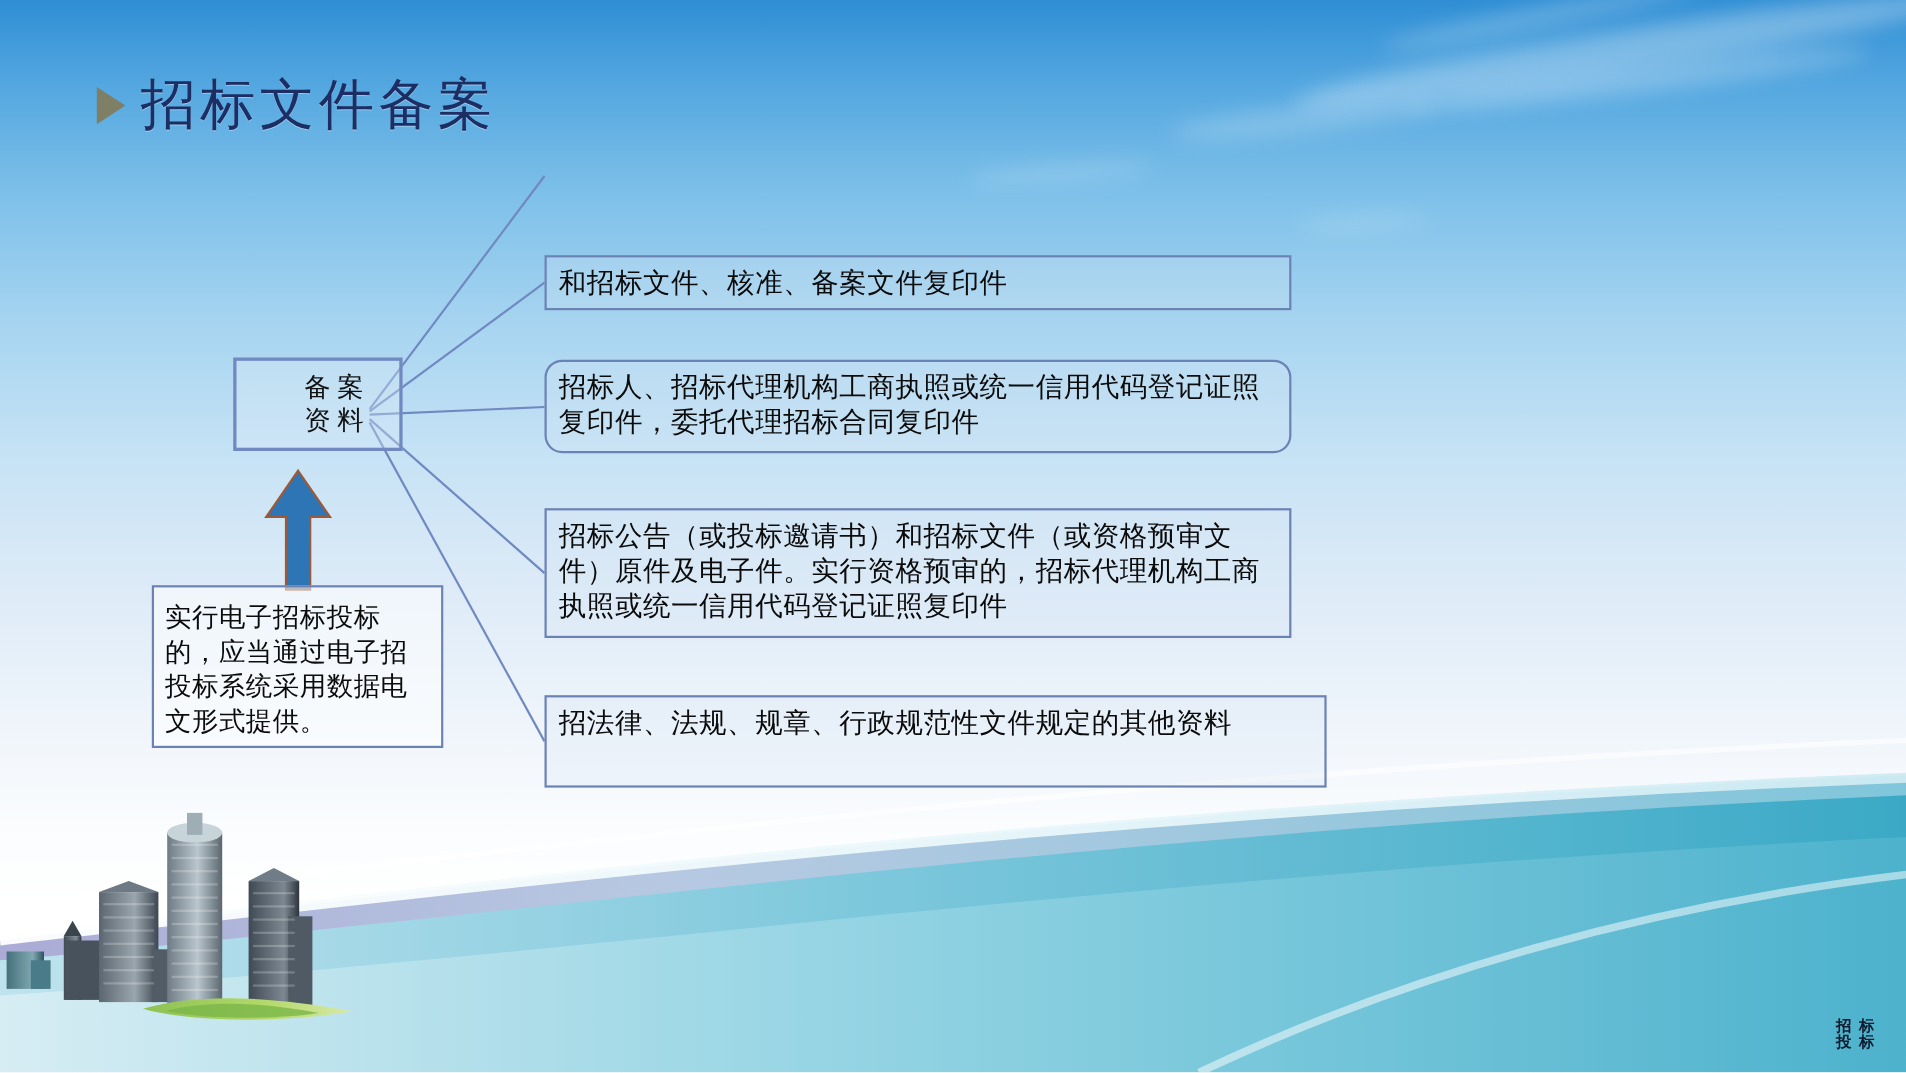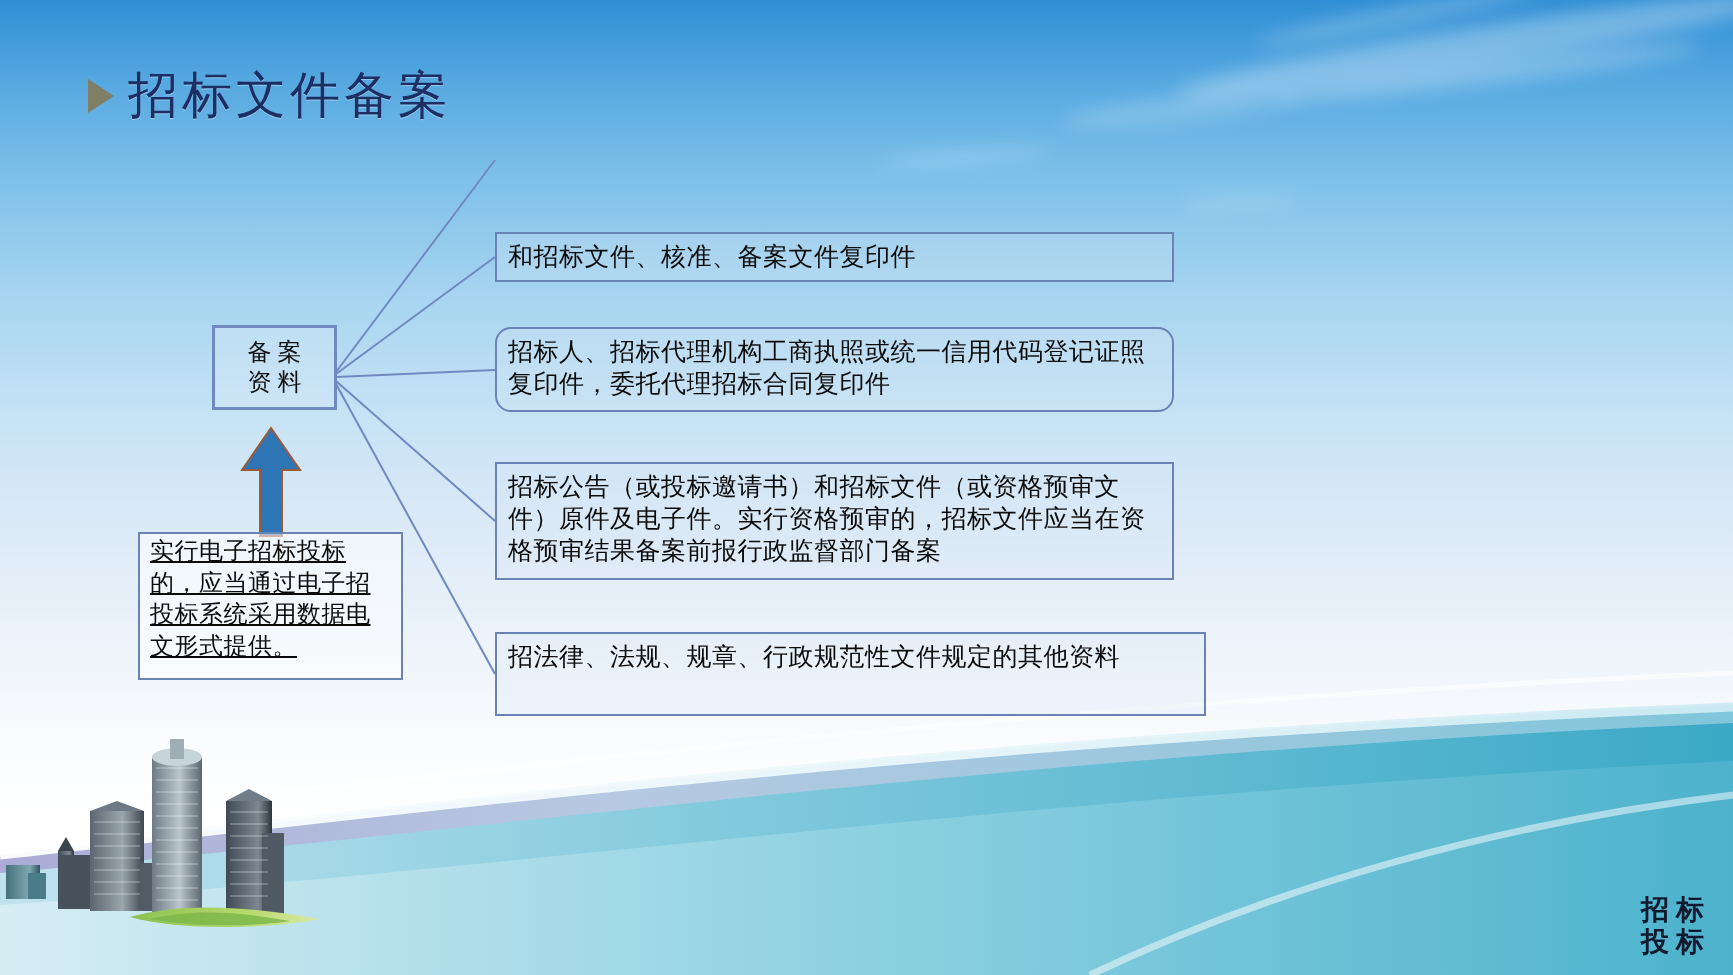"备案" #hub { padding-left: none -> 29px }
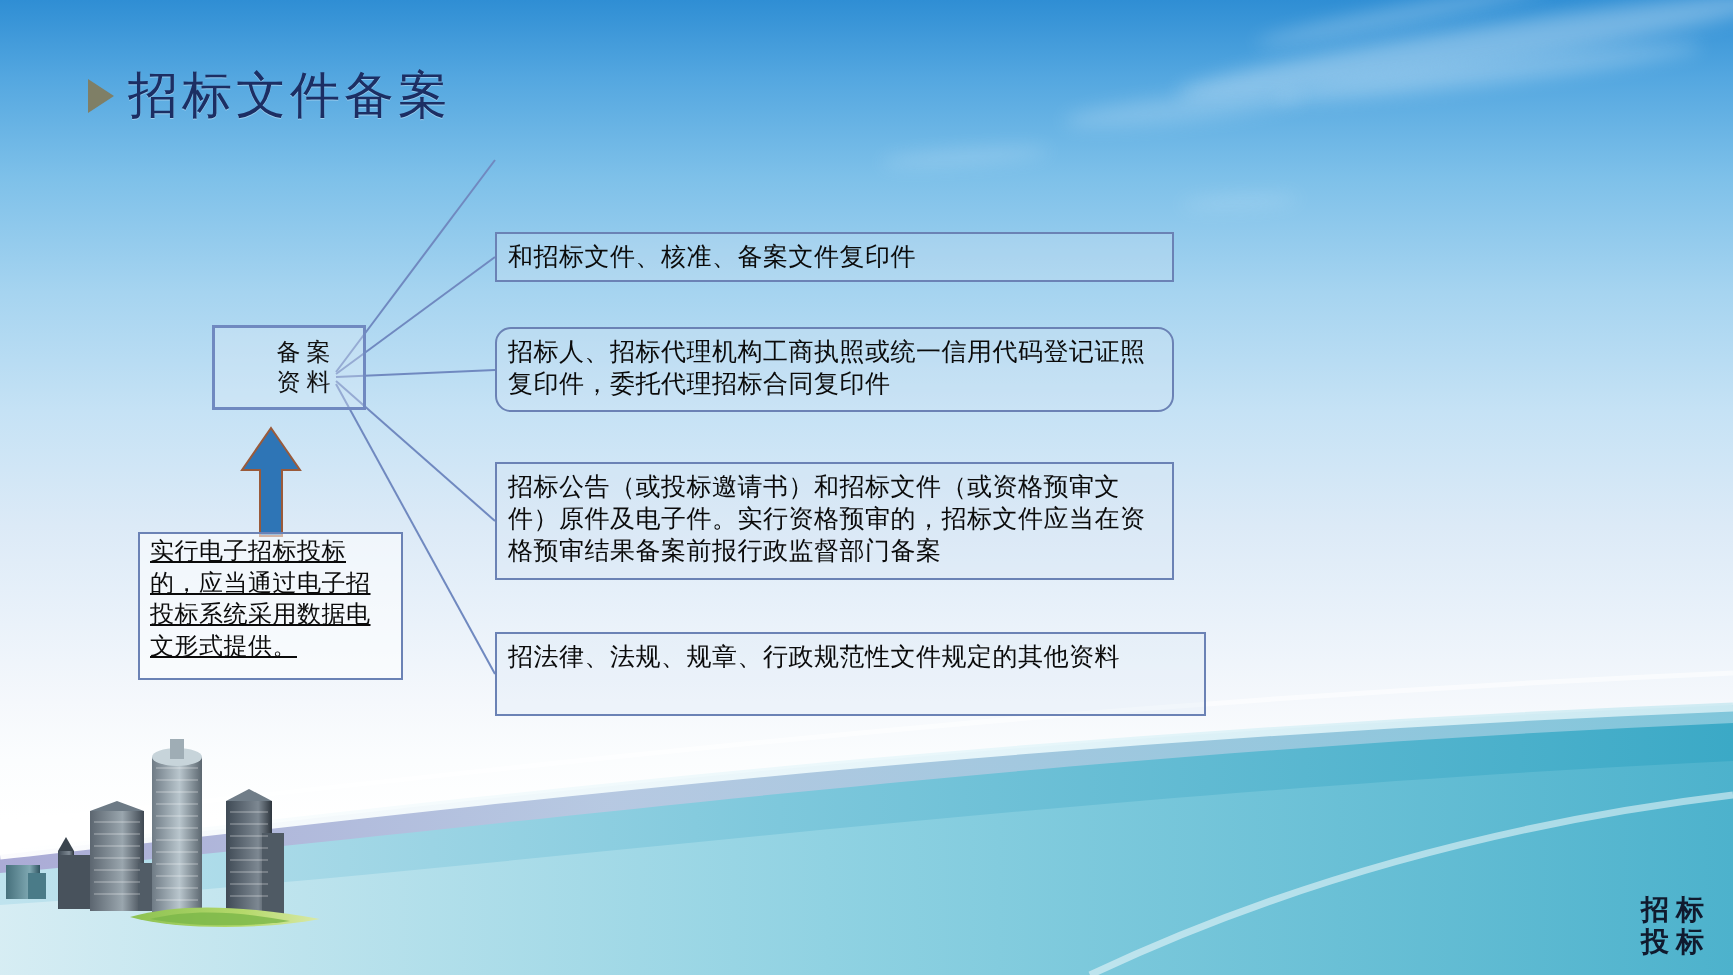"招标公告（或投标邀请书）和招标文件（或资格预审文件）原件及电子件。实行资格预审的" div.rbox { text: 文件应当在资格预审结果备案前报行政监督部门备案 -> 代理机构工商执照或统一信用代码登记证照复印件 }
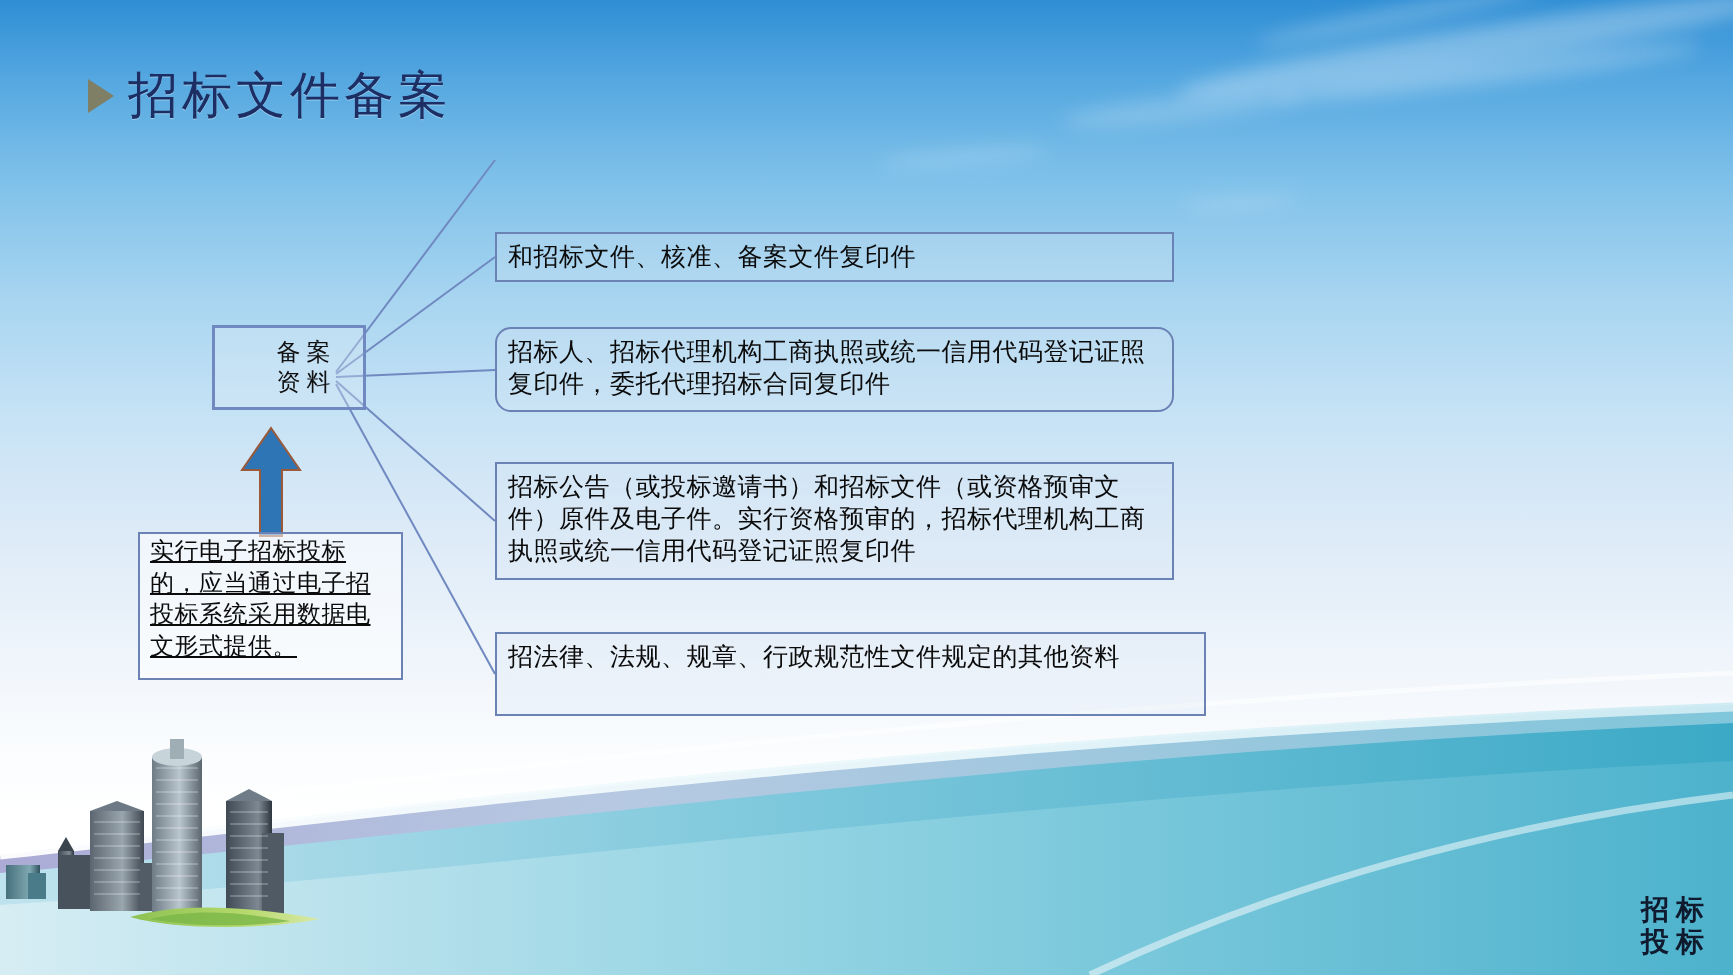"实行电子招标投标的，应当通过电子招投标系统采用数据电文形式提供。" #note { padding: 2px 10px -> 12px 10px; text-decoration: underline -> none }
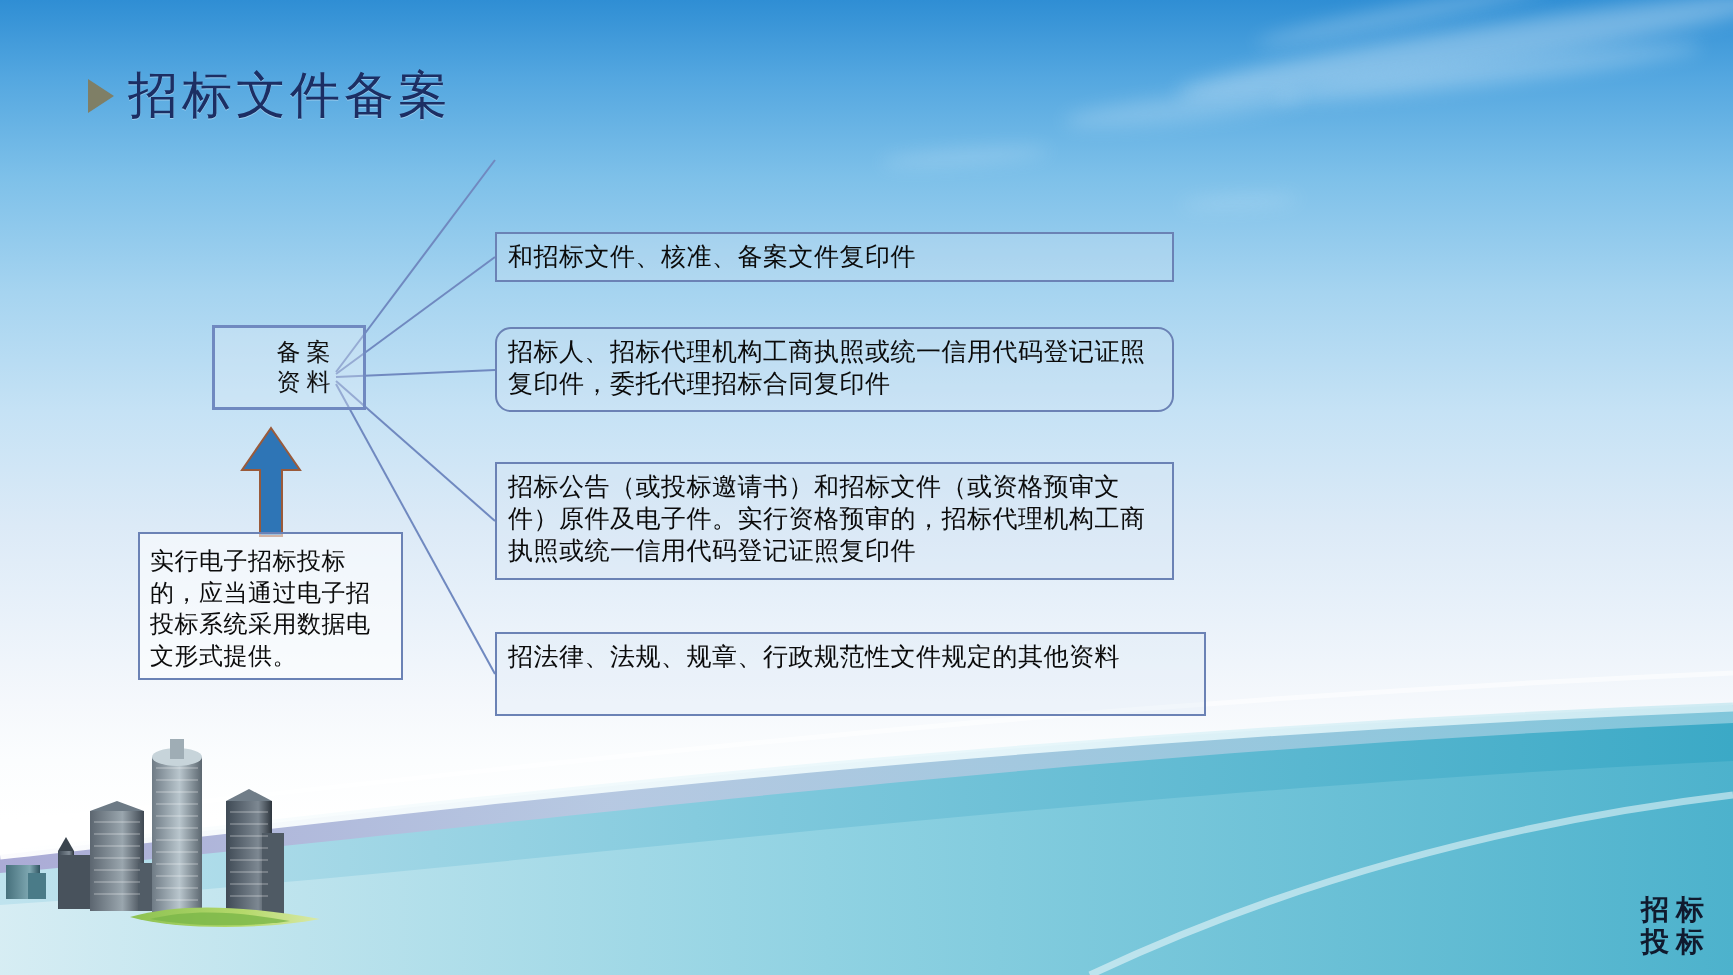"招标" #corner-logo { font-size: 28px -> 14px }
